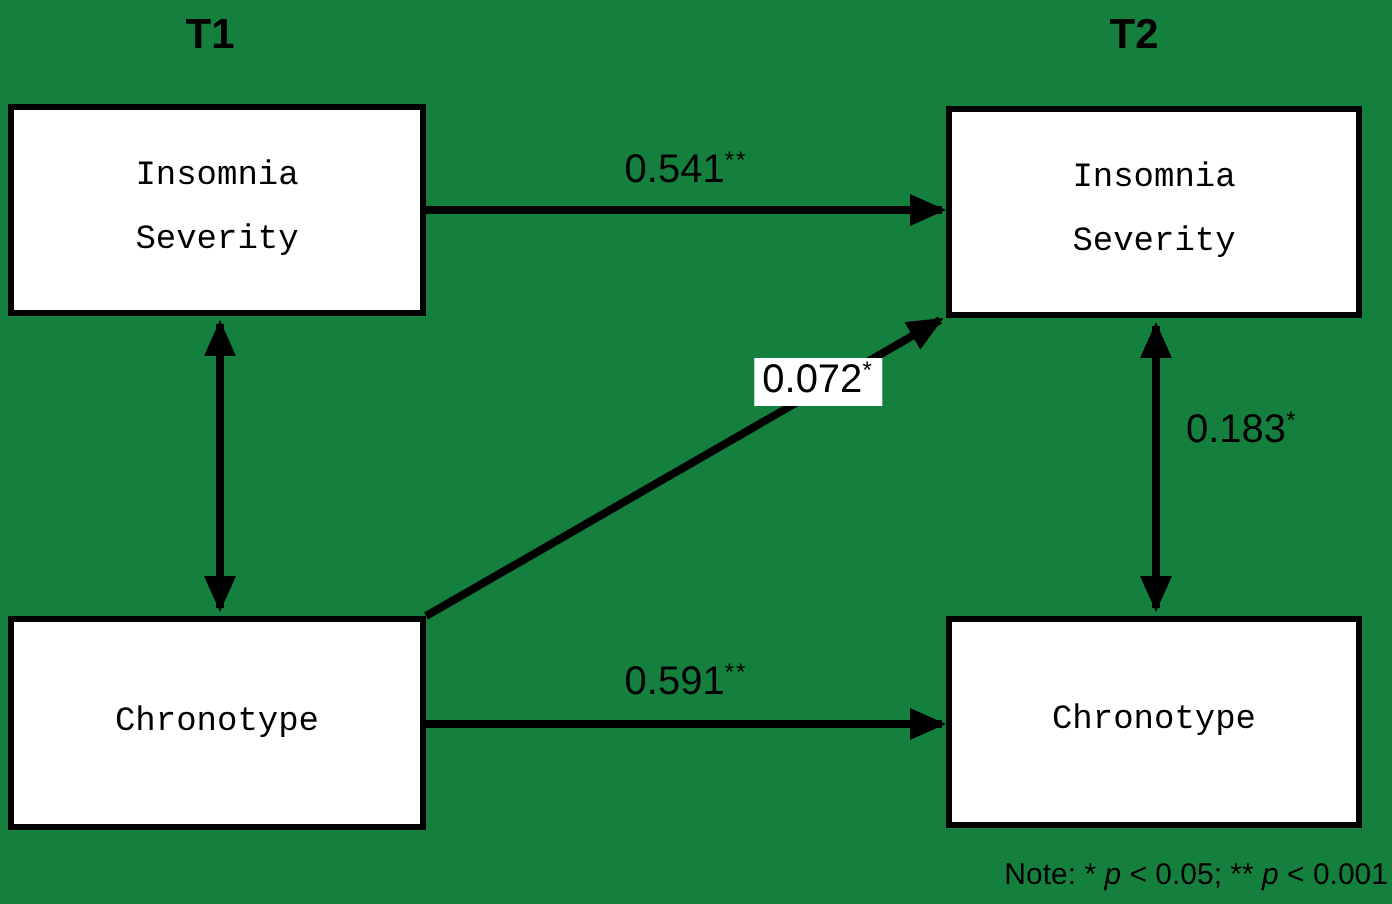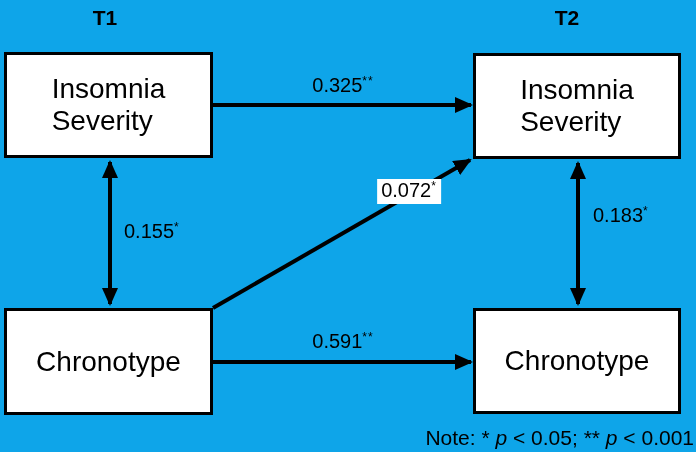"T1" .stage { background: #0ea5e9 -> #15803d }
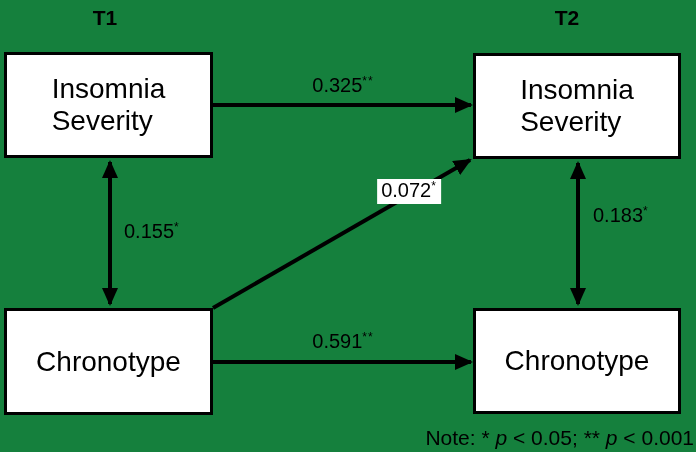"Insomnia" .boxlabel { font-family: none -> Liberation Mono, monospace; font-size: 28px -> 17px }
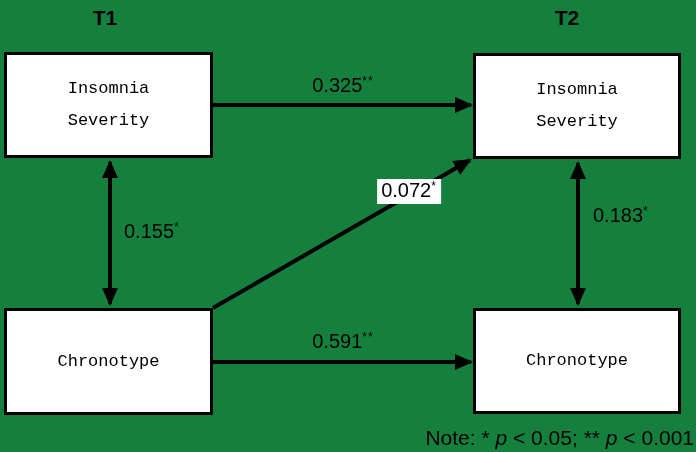"0.325" span { text: 0.325 -> 0.541 }
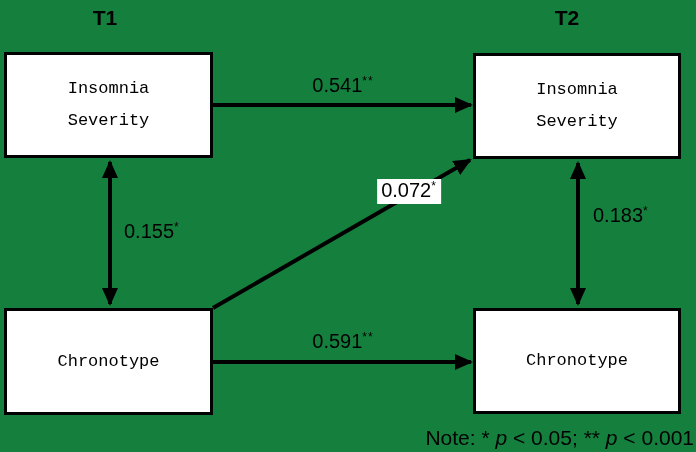"0.155*" div.plabel { html: <div><span>0.155</span><span>*</span></div> -> none }
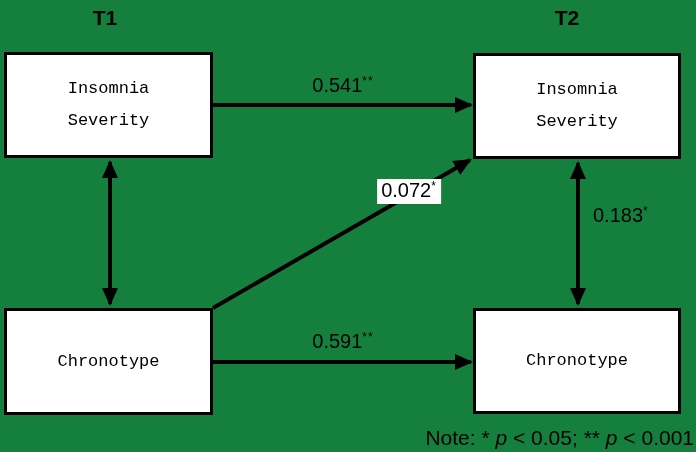"Note: * p < 0.05;" .note { font-size: 21px -> 15px }
